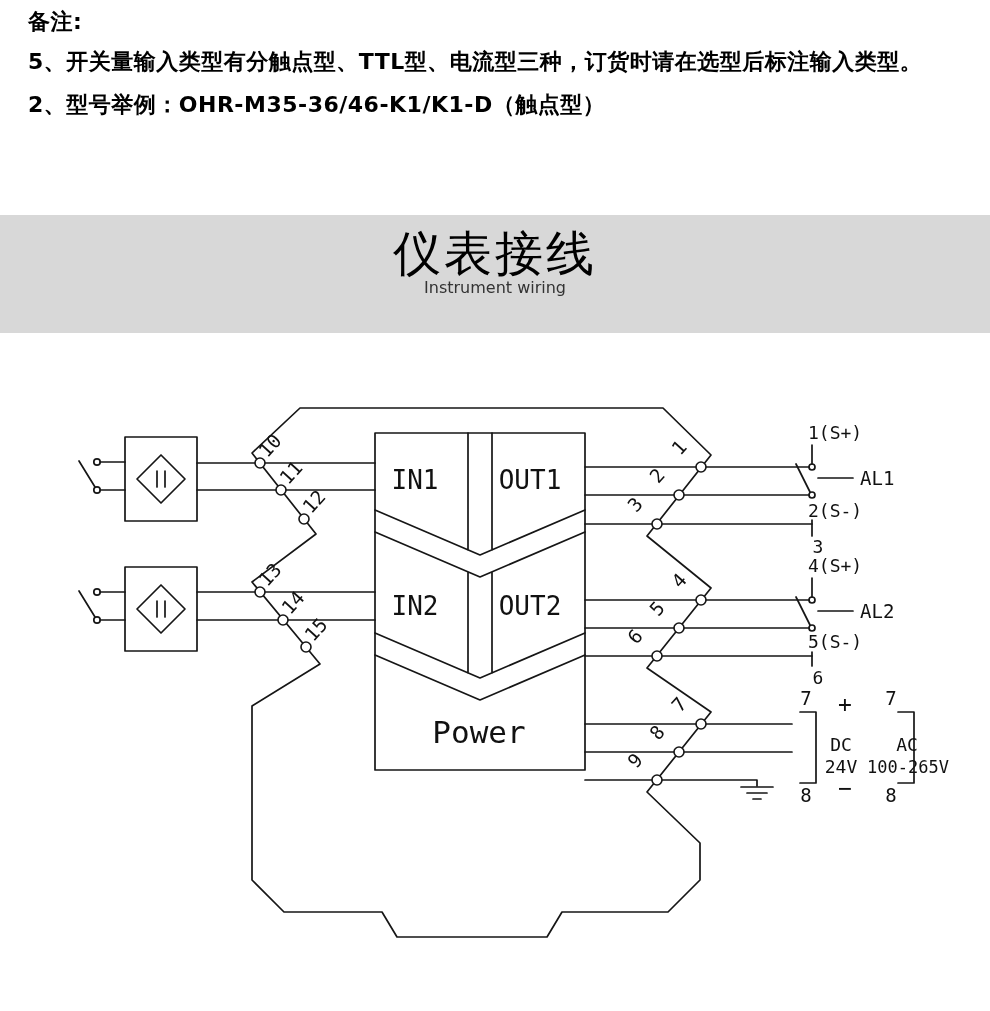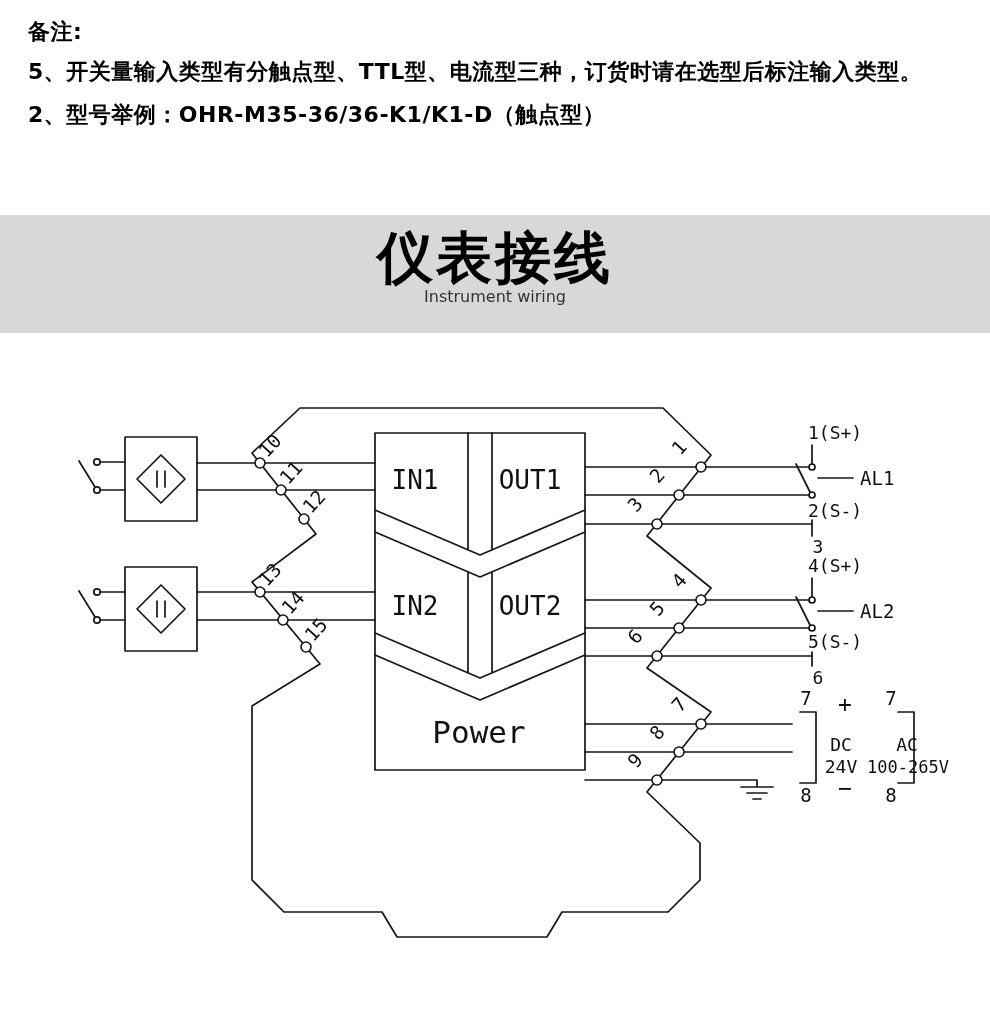"备注:" .notes { top: 12px -> 2px }
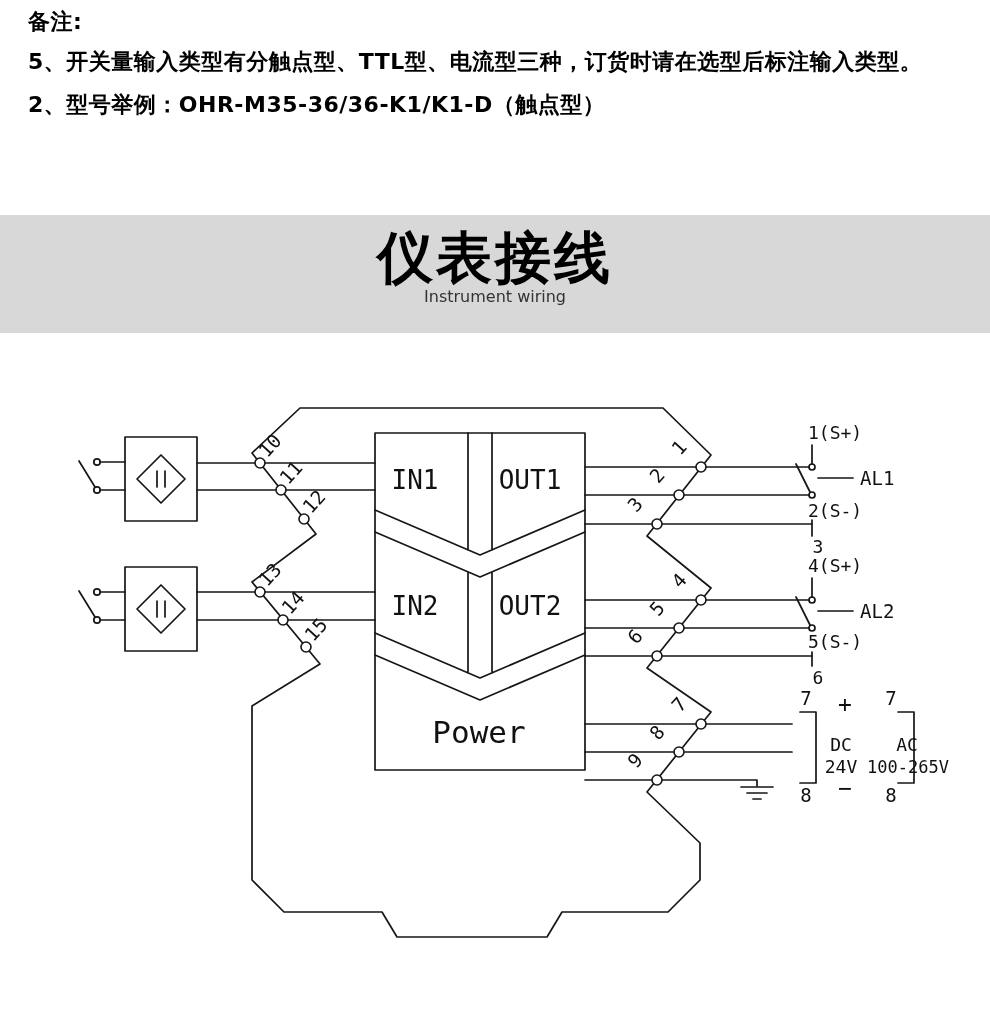"2、型号举例：OHR-M35-36/36-K1/K1-D（触点型）" p { text: OHR-M35-36/36-K1/K1-D -> OHR-M35-36/46-K1/K1-D }
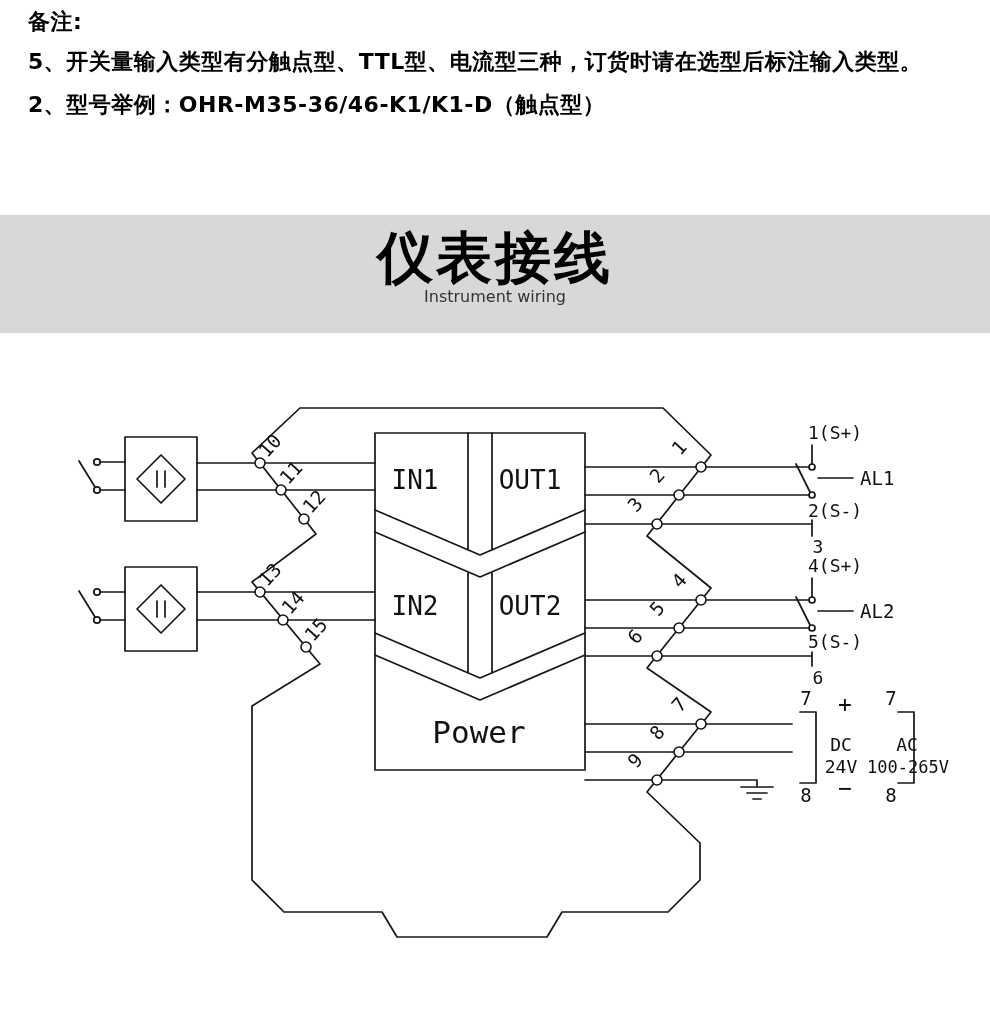"仪表接线" .banner h1 { font-size: 56px -> 48px; font-weight: 700 -> 400 }
